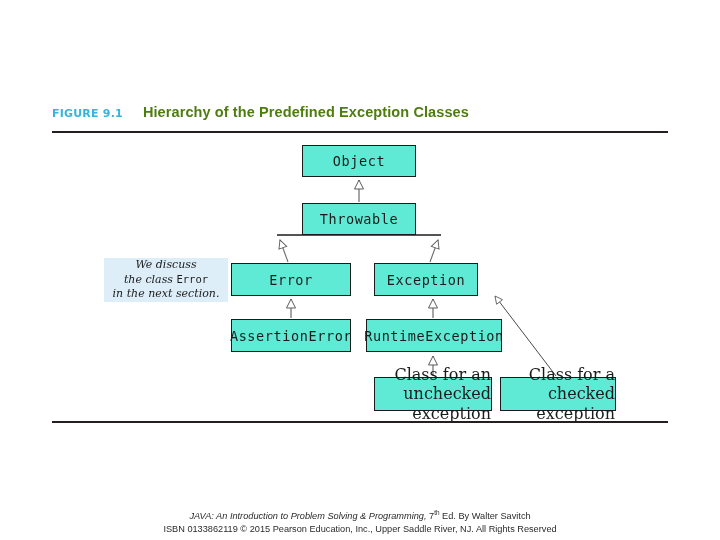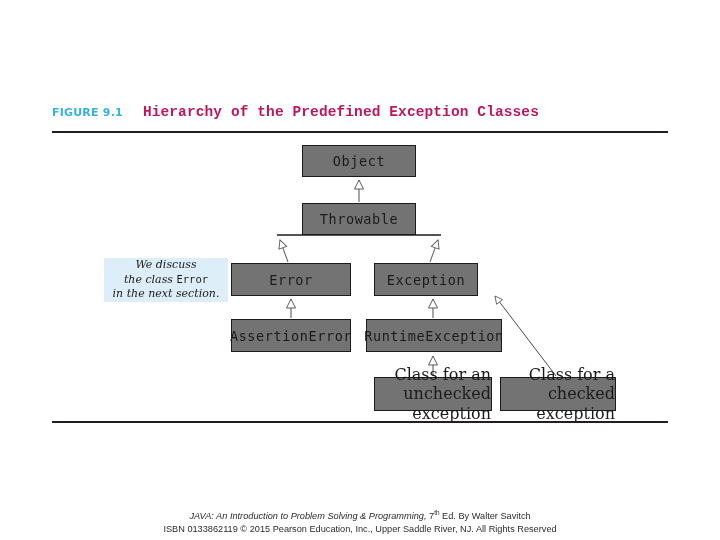"Hierarchy of the Predefined Exception" .fig-title { color: #be185d -> #4d7c0f; font-family: Liberation Mono, monospace -> Liberation Sans, sans-serif }
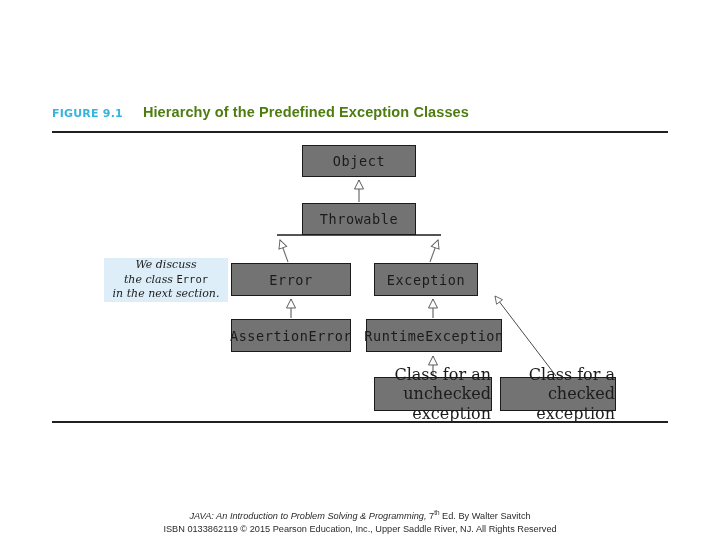"Object" .node { background: #737373 -> #5eead4 }
